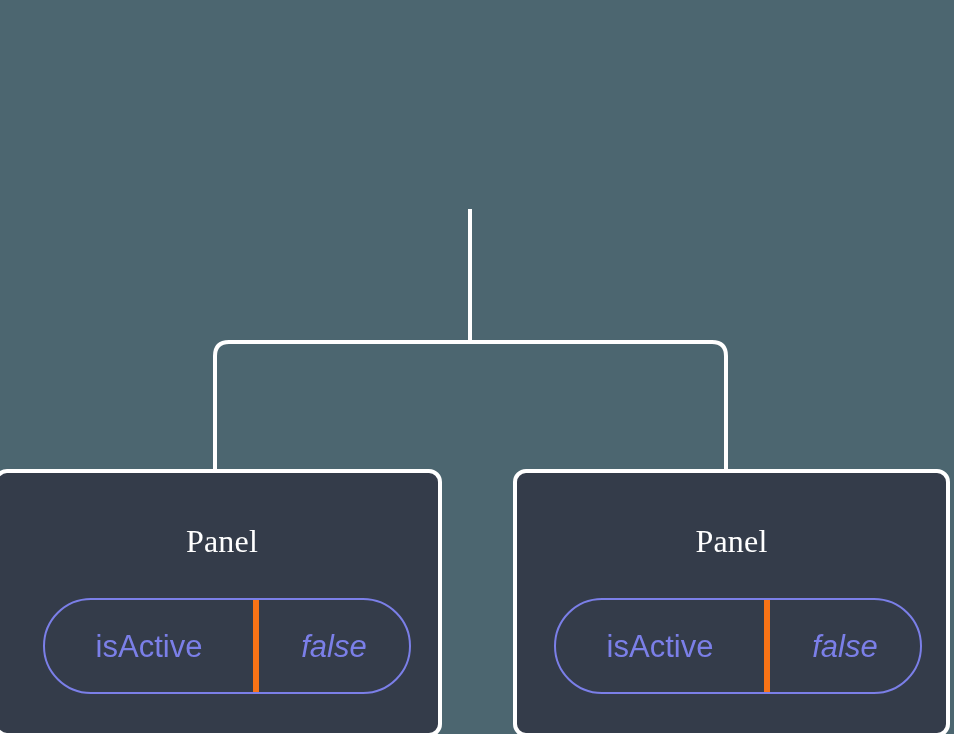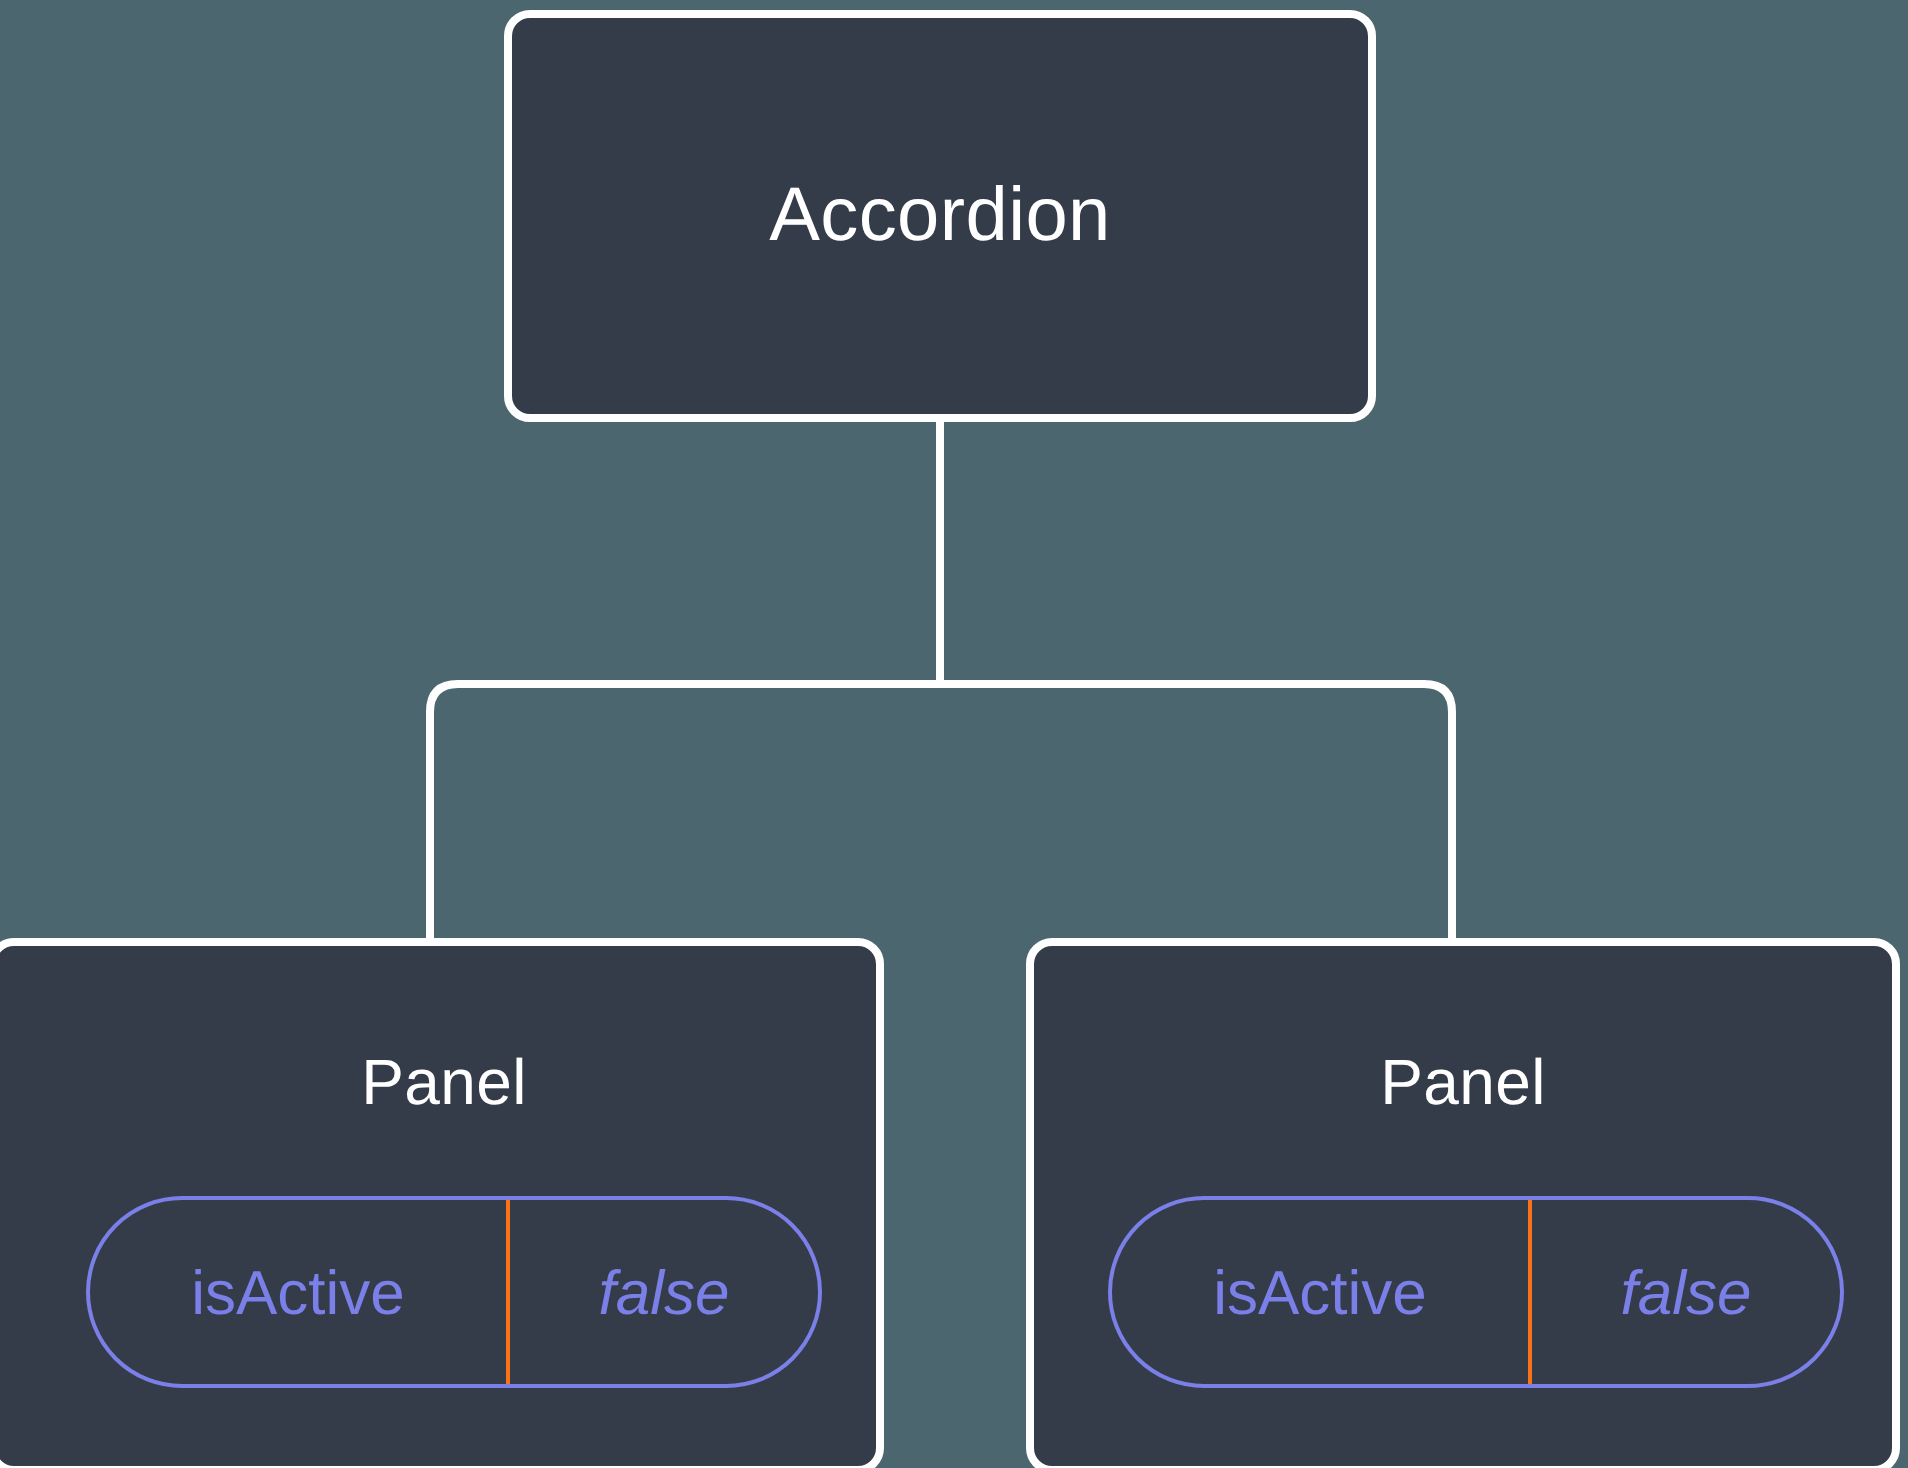"Accordion" div.node { html: <div> <span>Accordion</span> </div> -> none }
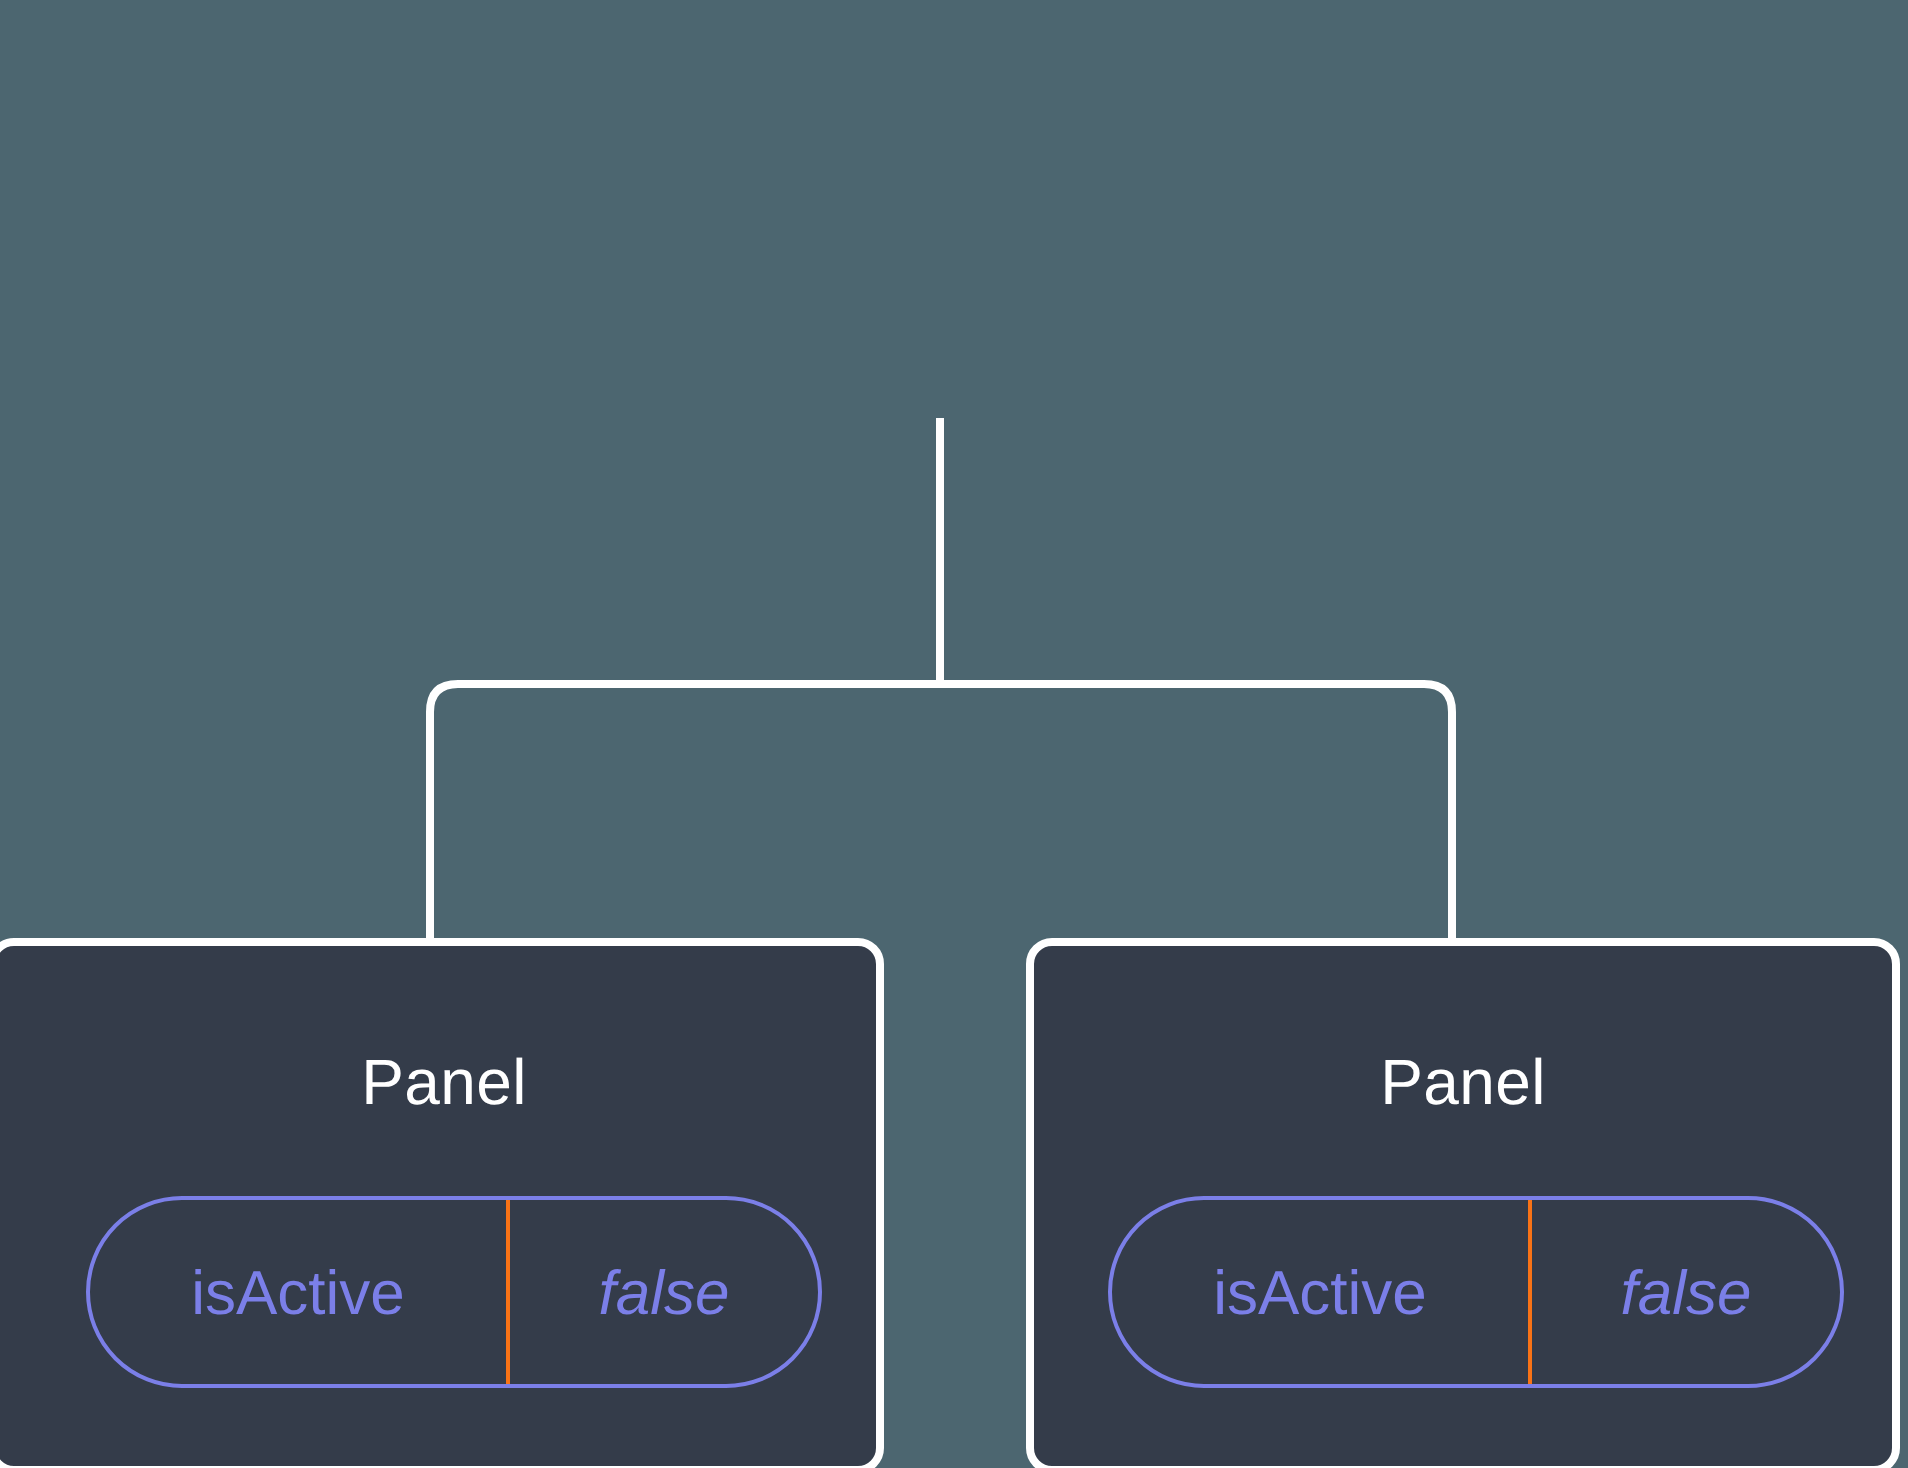"Panel" .node-panel-left .node-title, .node-panel-right .node-title { font-family: none -> Liberation Serif, serif }
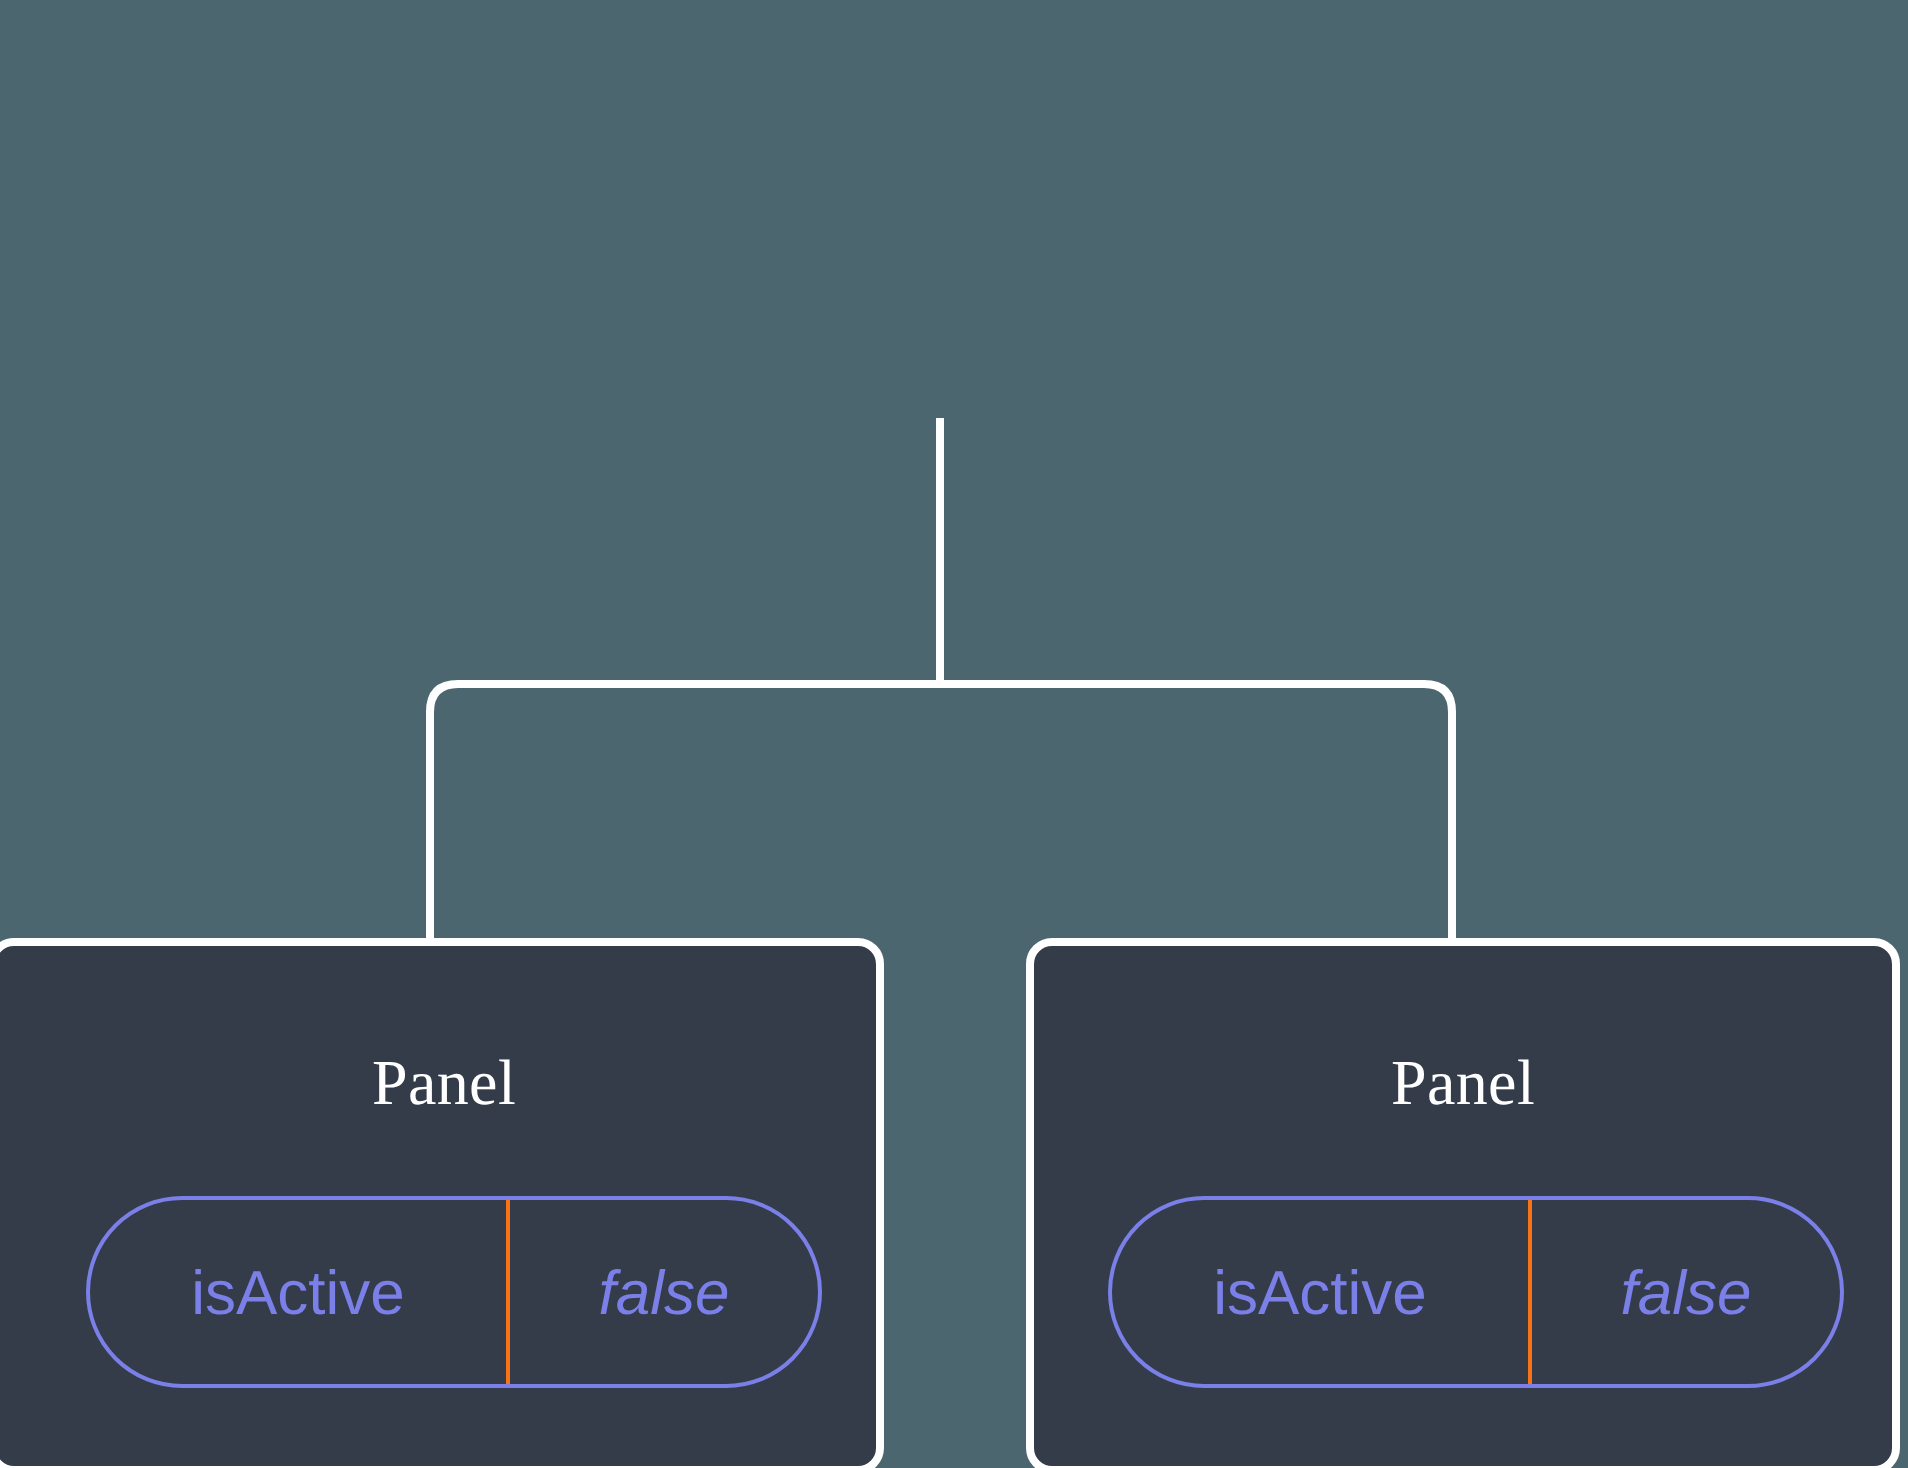"isActive" .prop-key { border-right: 2px solid #f97316 -> 6px solid #f97316 }
